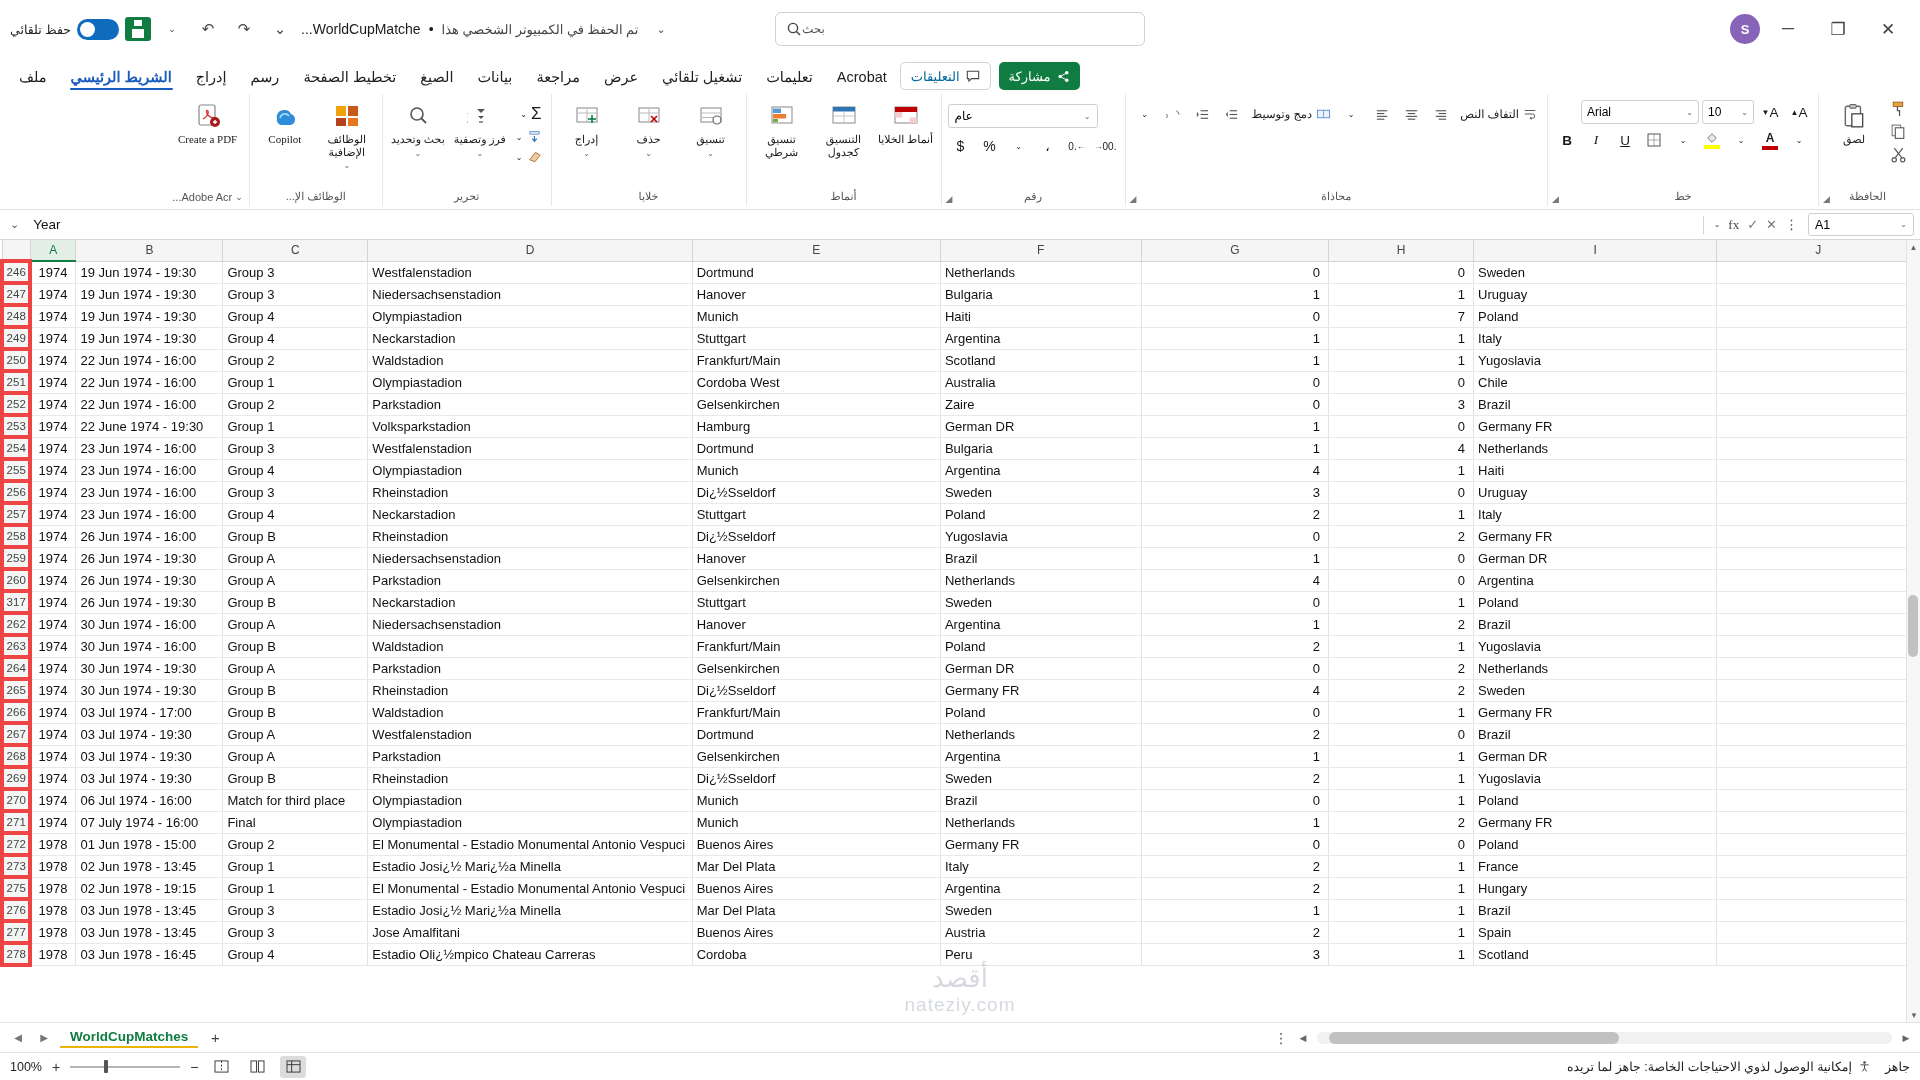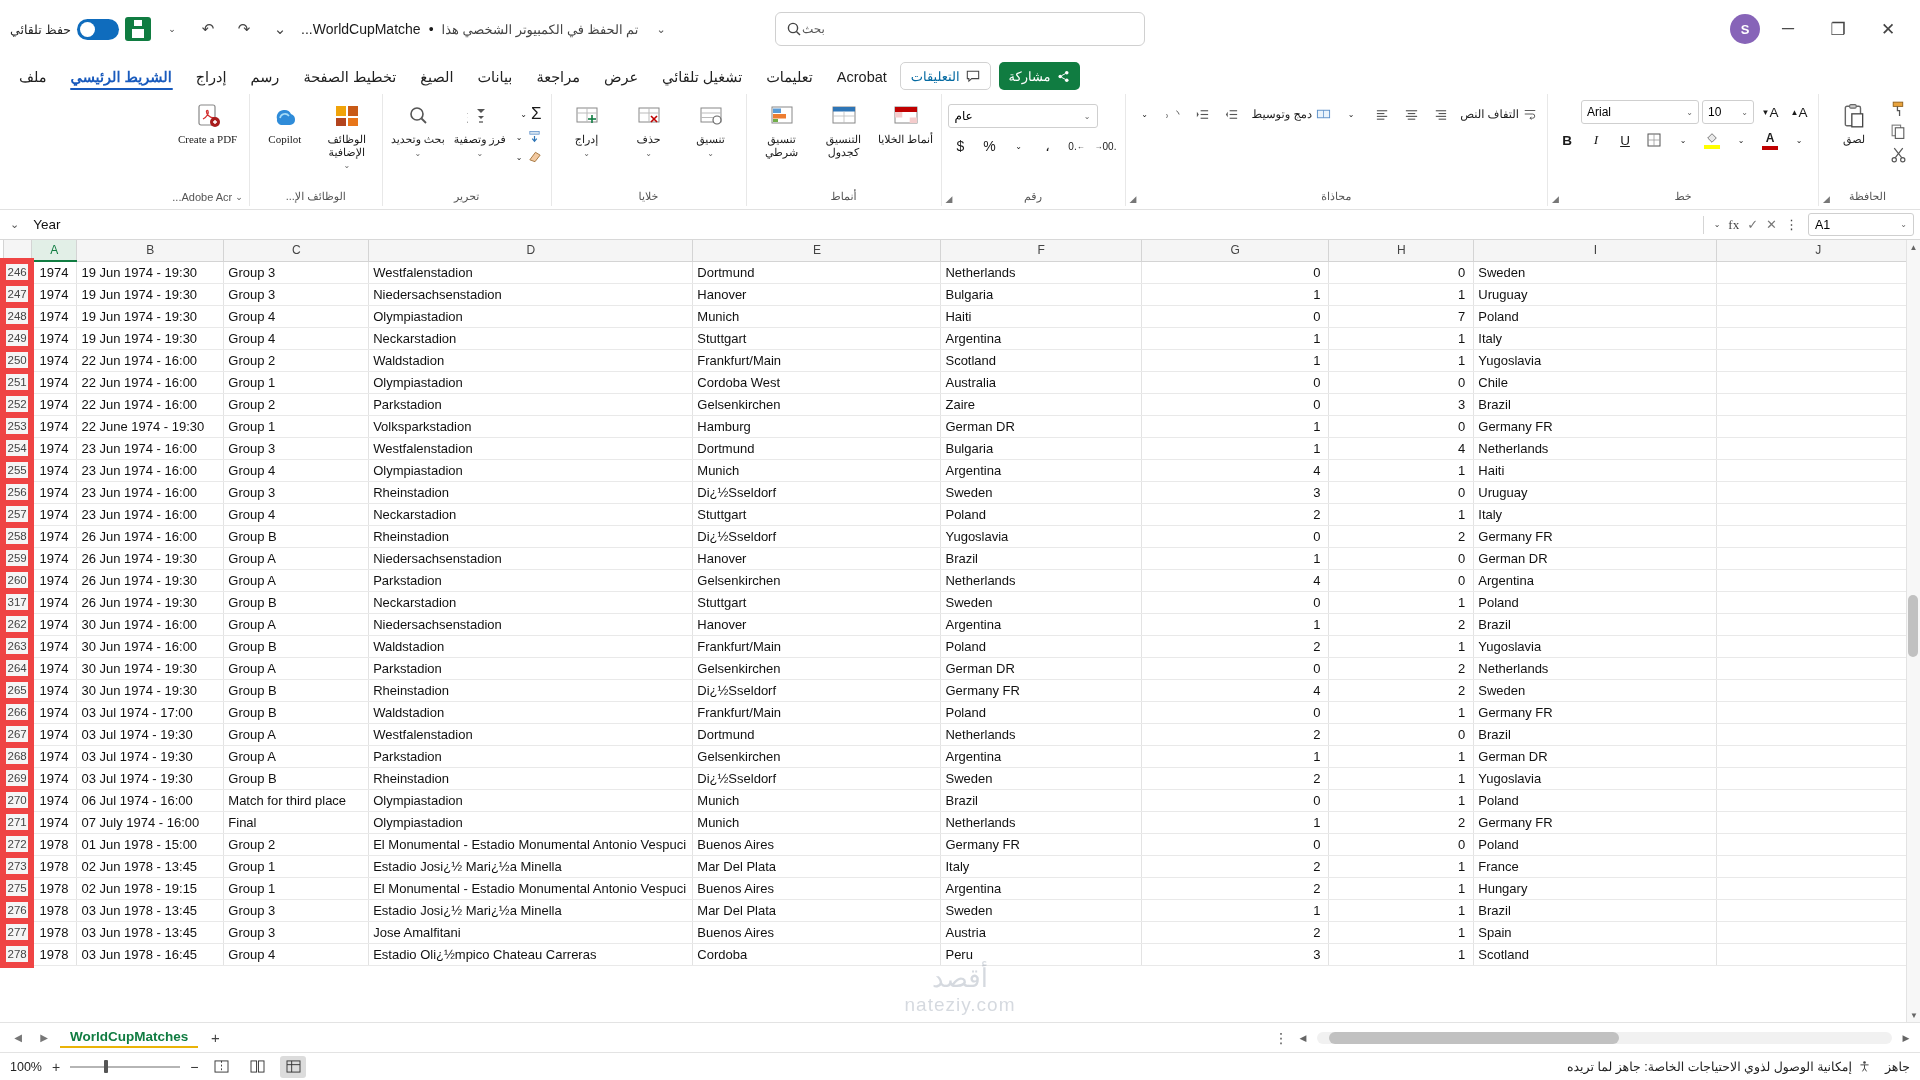"246" td.rowhdr { border: 6px solid #ef4444 -> 4px solid #ef4444 }
